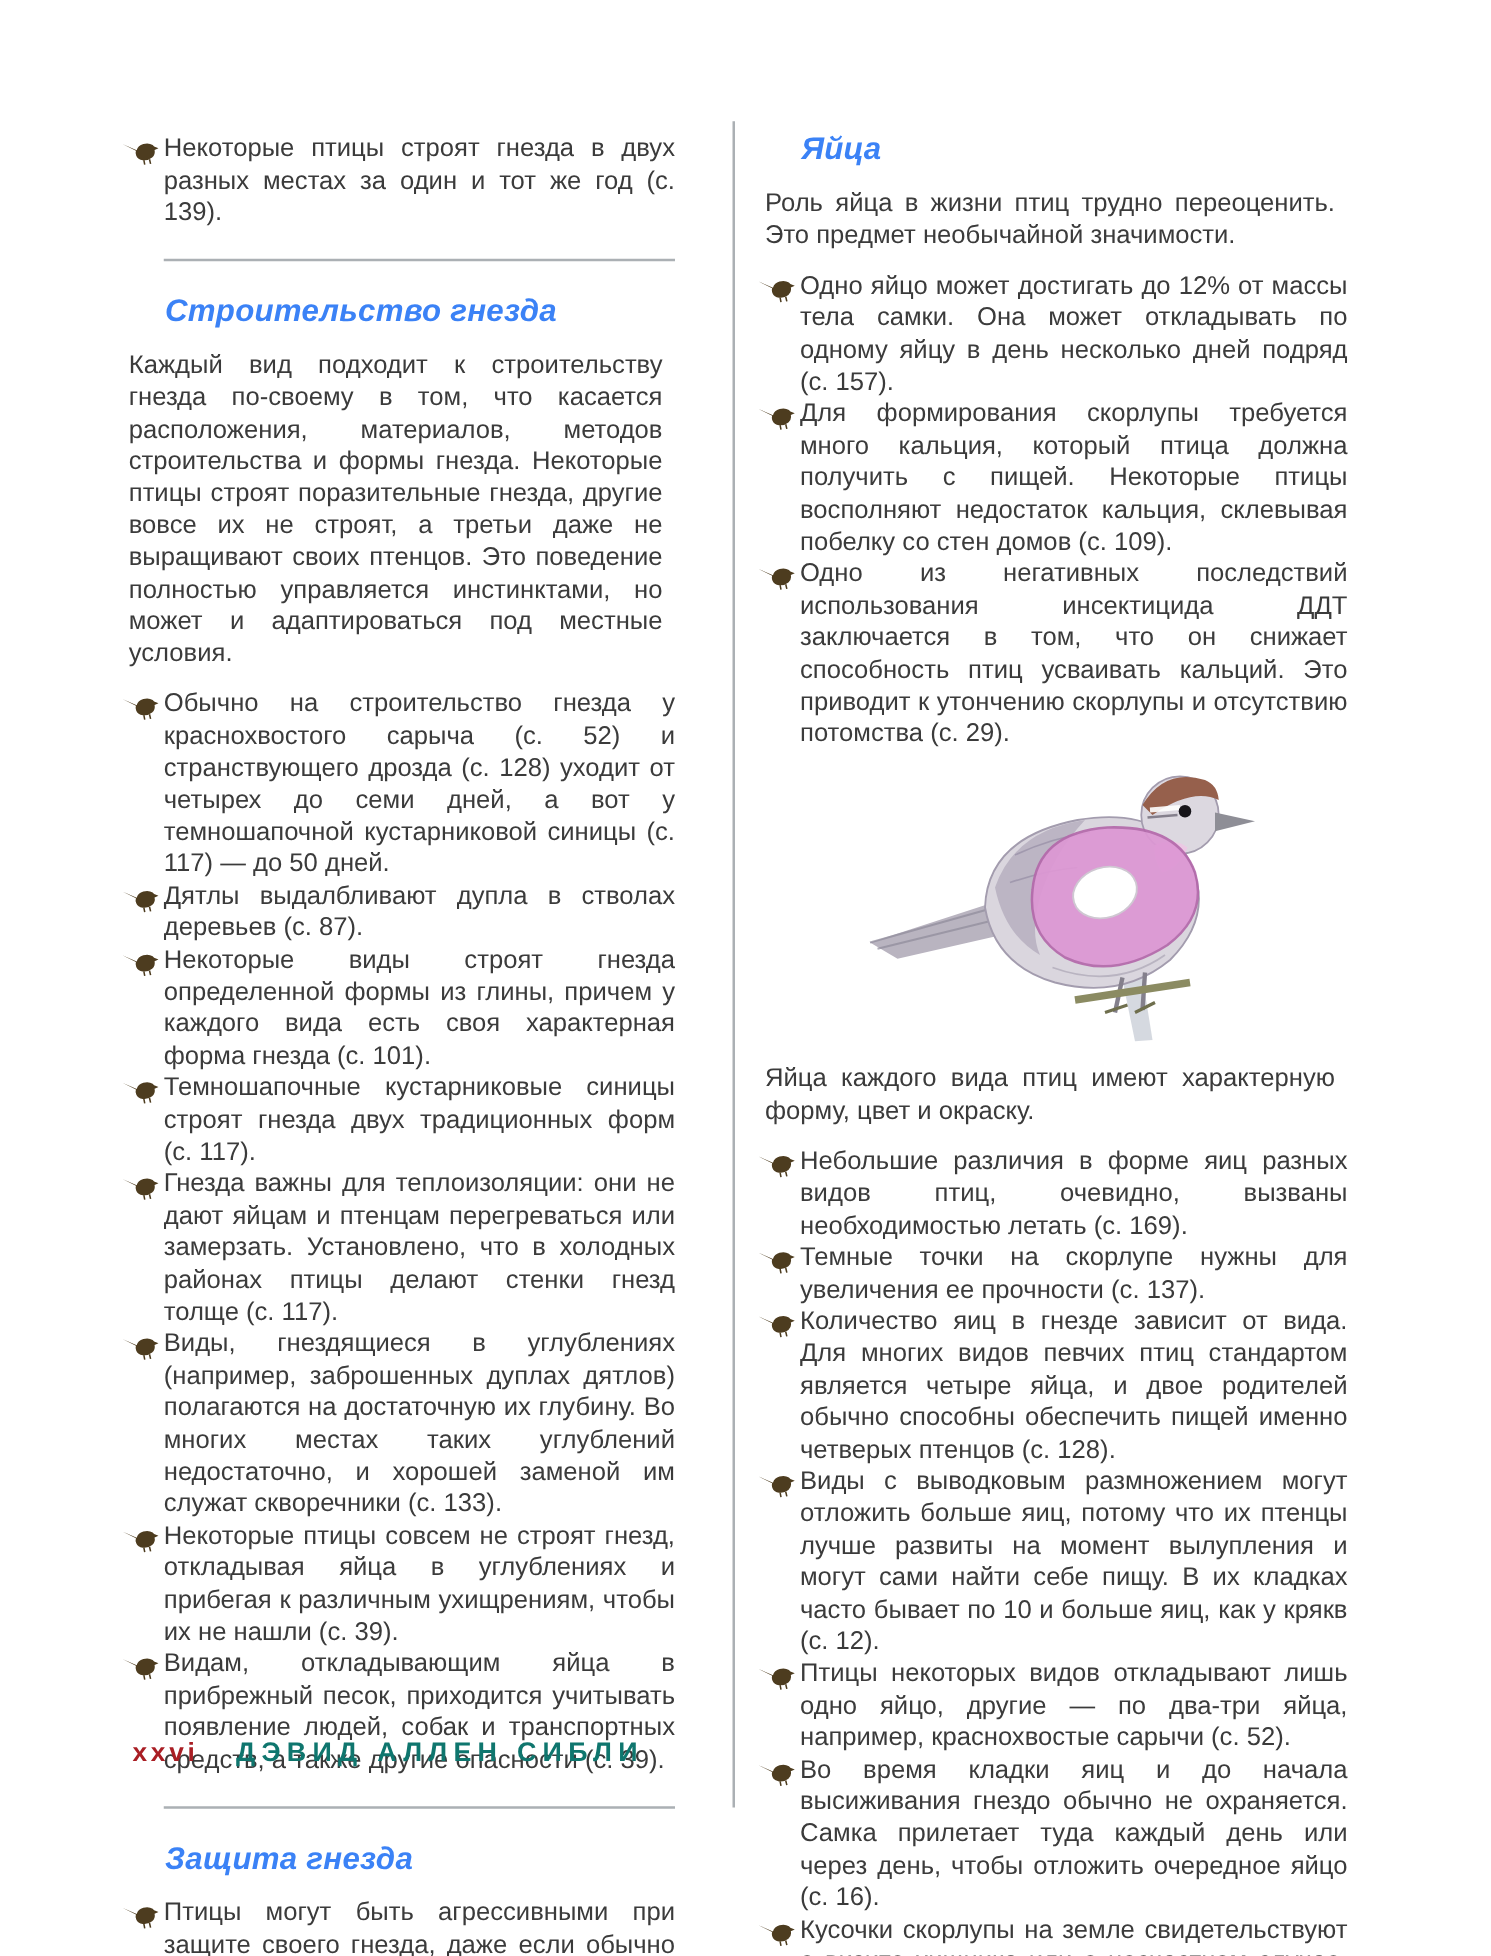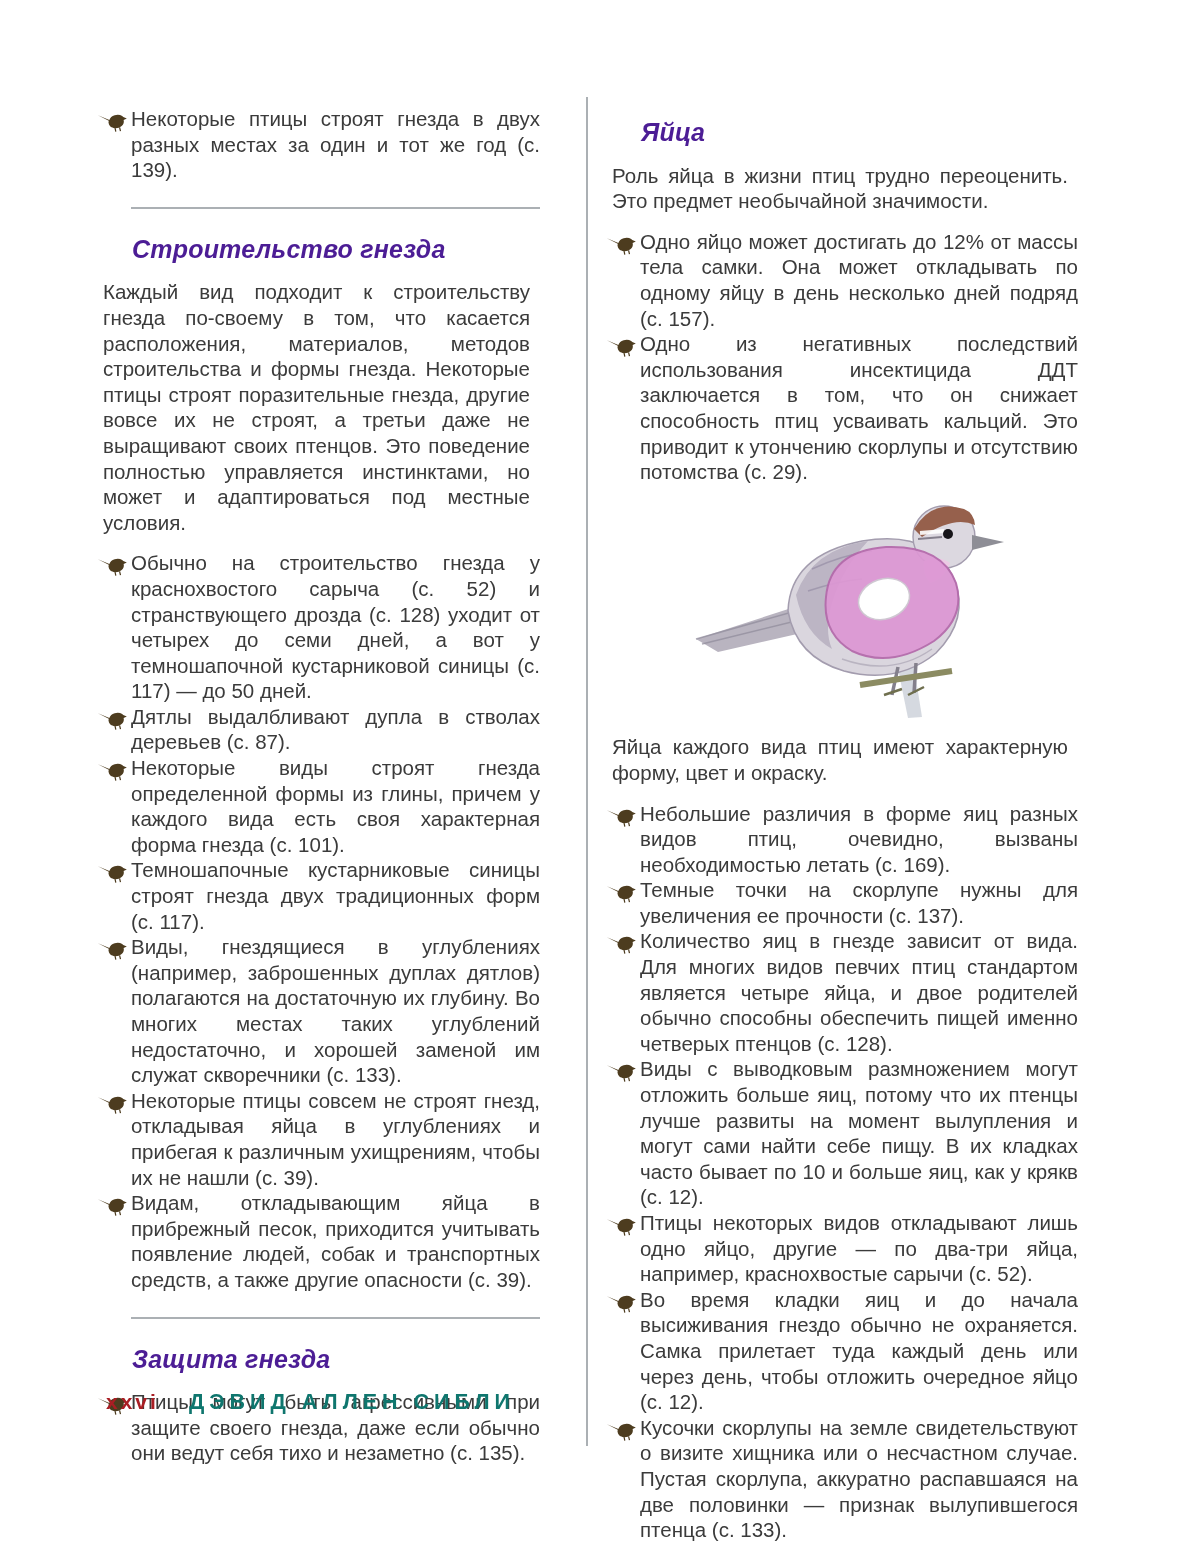"Яйца" .section-heading { color: #4c1d95 -> #3b82f6; margin: 14px 0 17px 29px -> 1px 0 17px 29px }
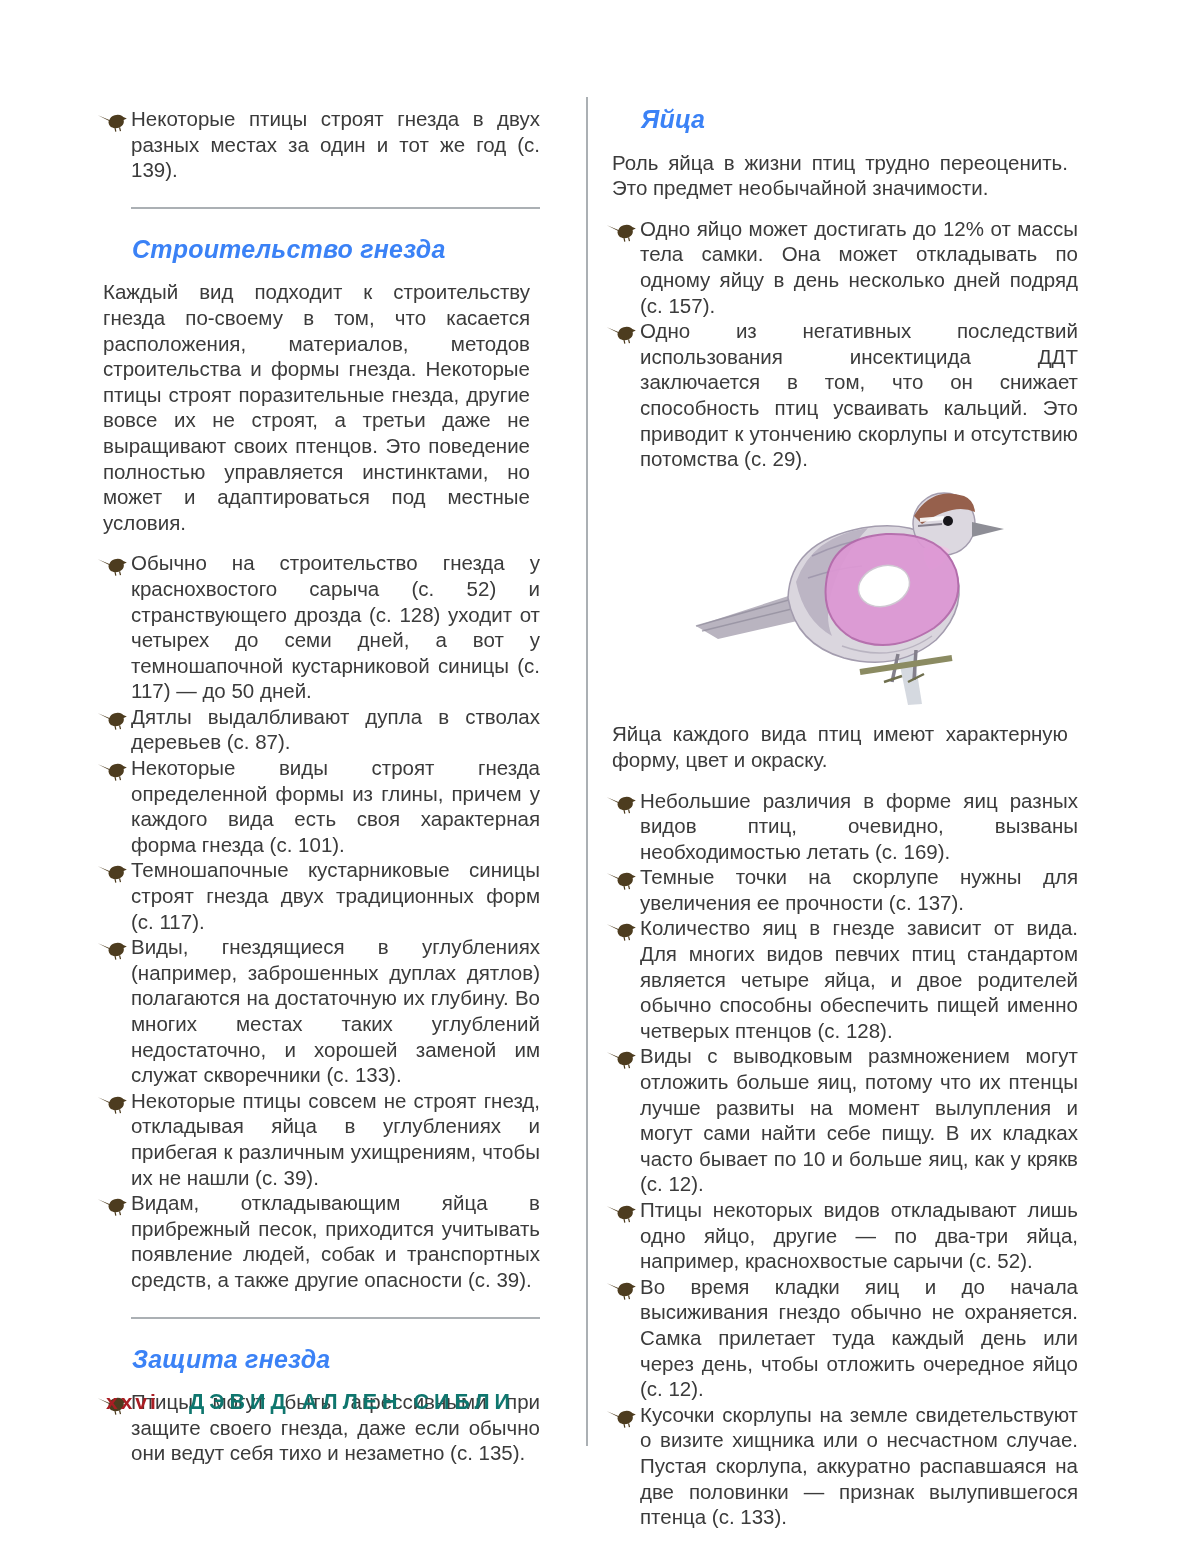"Для формирования скорлупы требуется" div.bullet { html: none -> <div> <svg> <use></use> </svg> <span>Для формирования скорлупы требуется много кальция, который птица должна получить с пищей. Некоторые птицы восполняют недостаток кальция, склевывая побелку со стен домов (с. 109).</span> </div> }
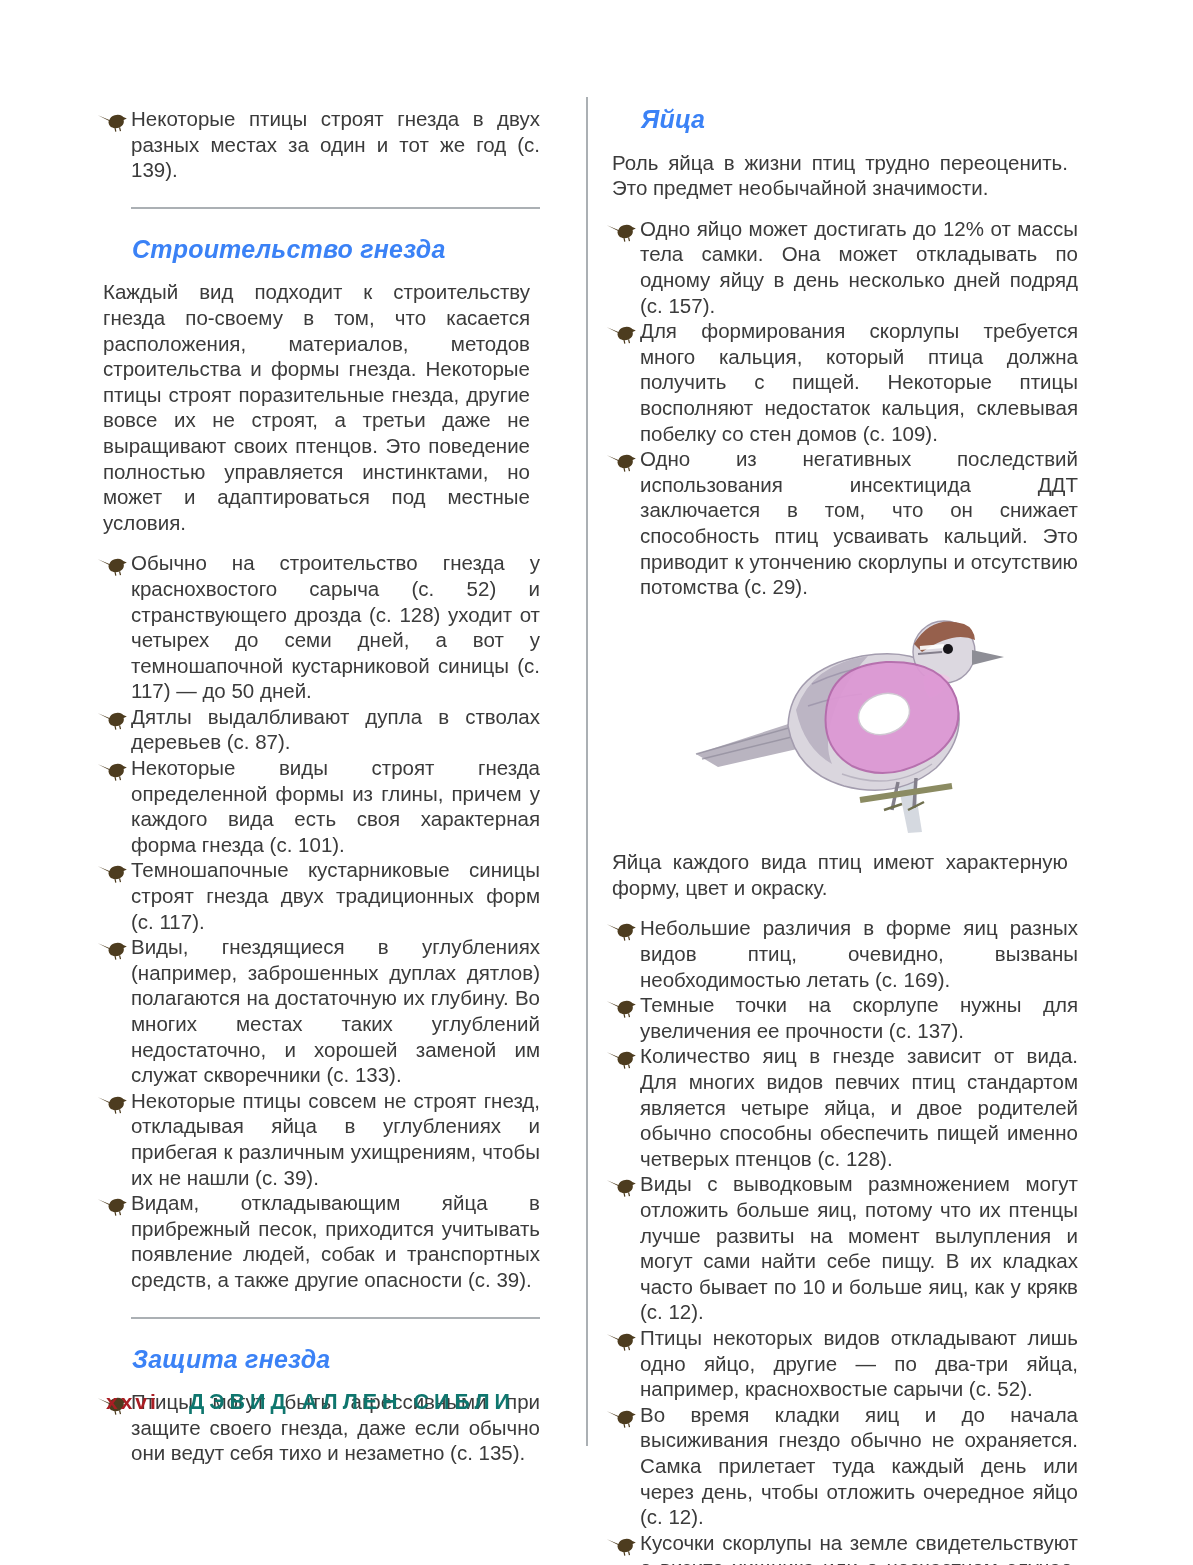"Гнезда важны для теплоизоляции: они" div.bullet { html: none -> <div> <svg> <use></use> </svg> <span>Гнезда важны для теплоизоляции: они не дают яйцам и птенцам перегреваться или замерзать. Установлено, что в холодных районах птицы делают стенки гнезд толще (с. 117).</span> </div> }
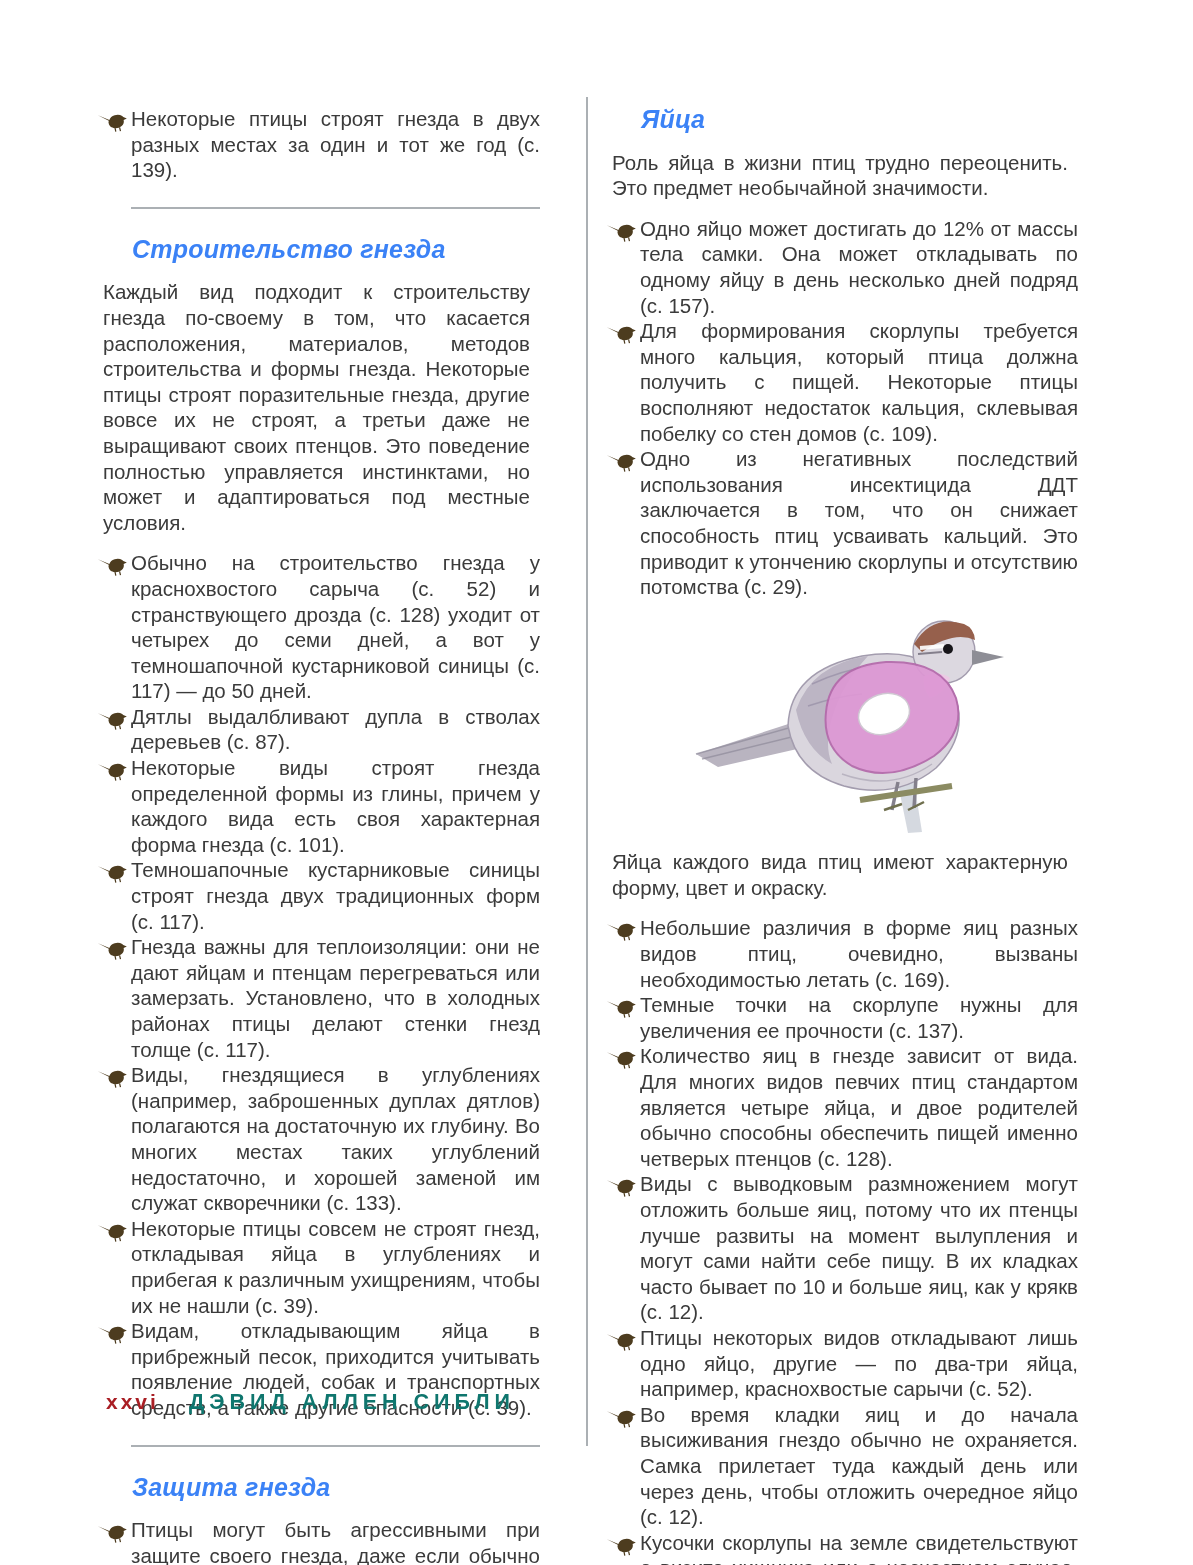"Во время кладки яиц и" span.bullet-text { text: 12 -> 16 }
